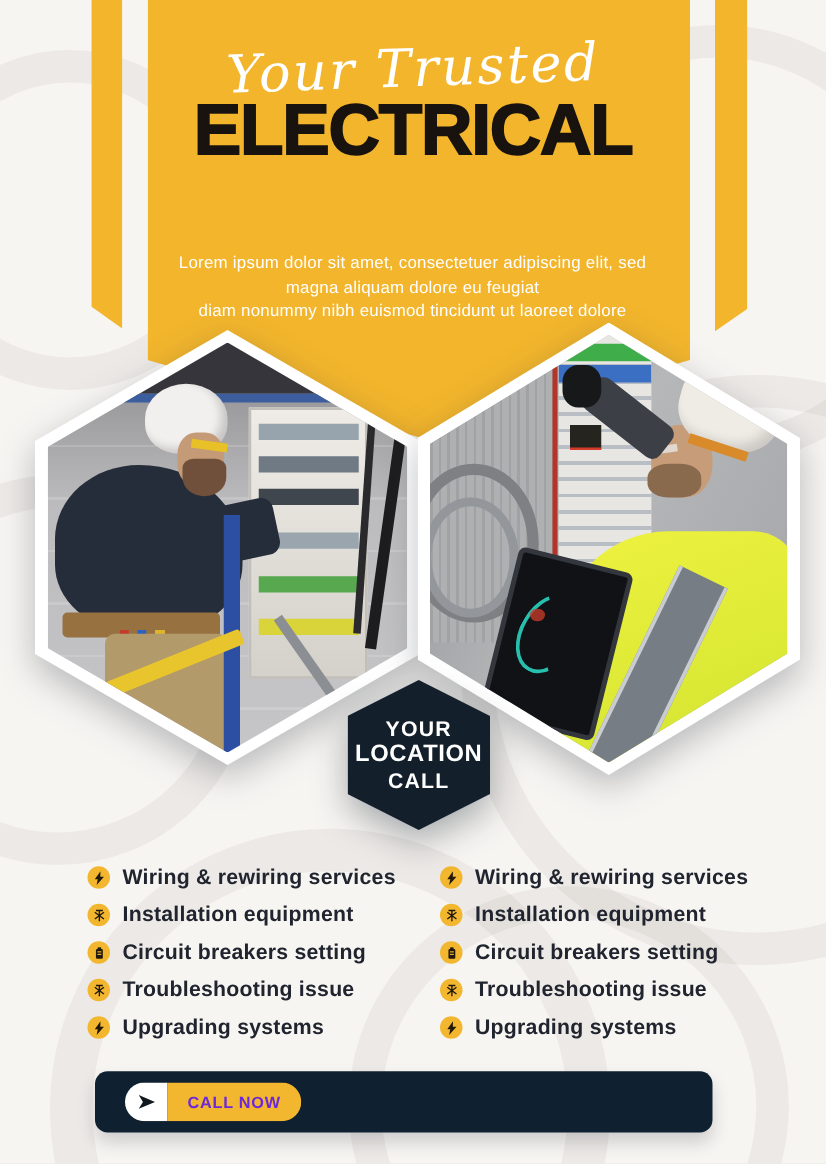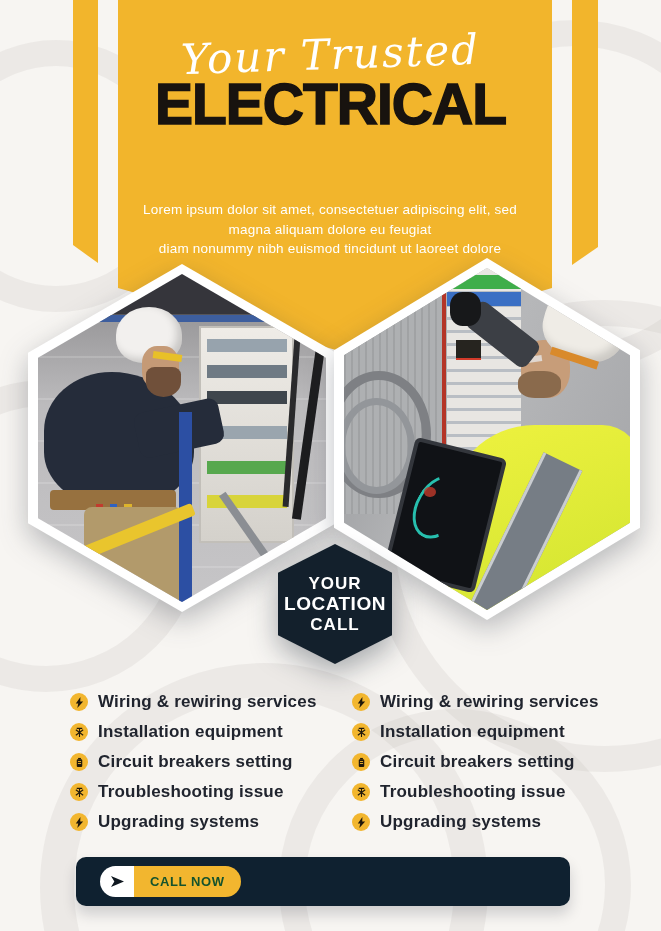"CALL NOW" .call-text-box { color: #14532d -> #6d28d9 }
